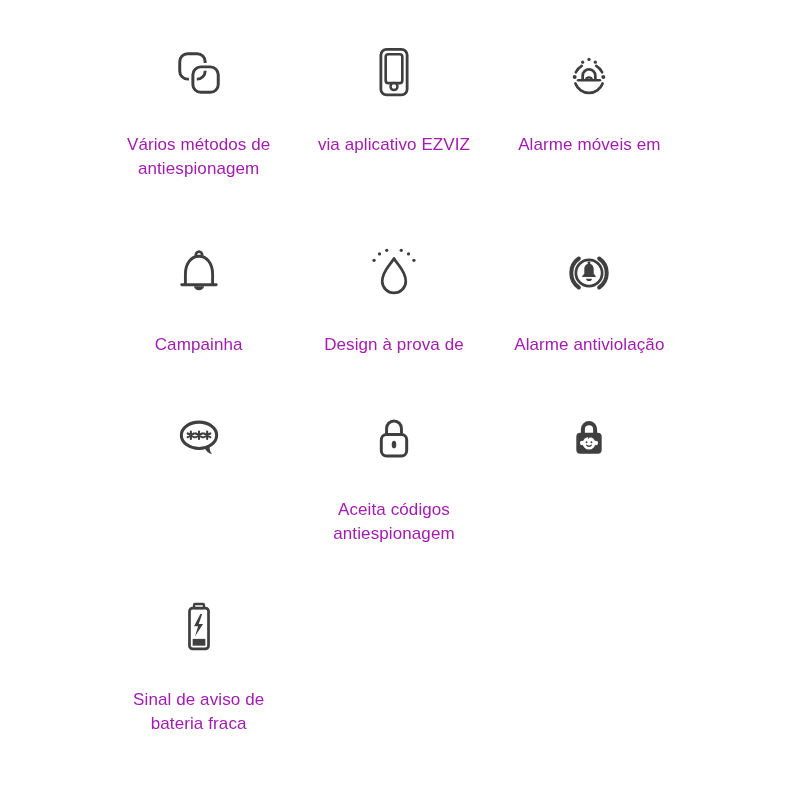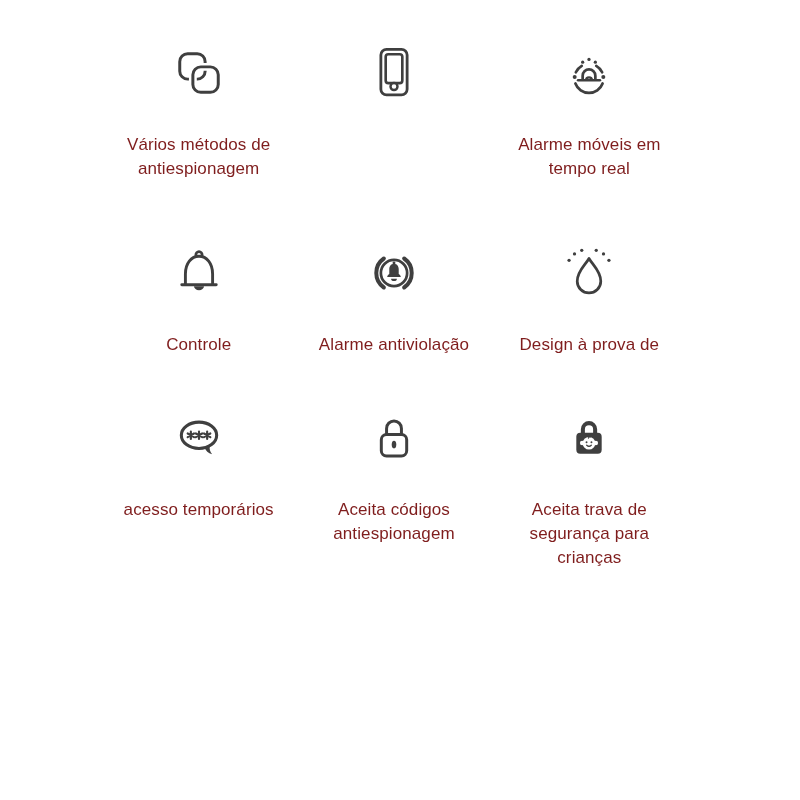"Vários métodos de" .caption { color: #7f1d1d -> #a21caf }
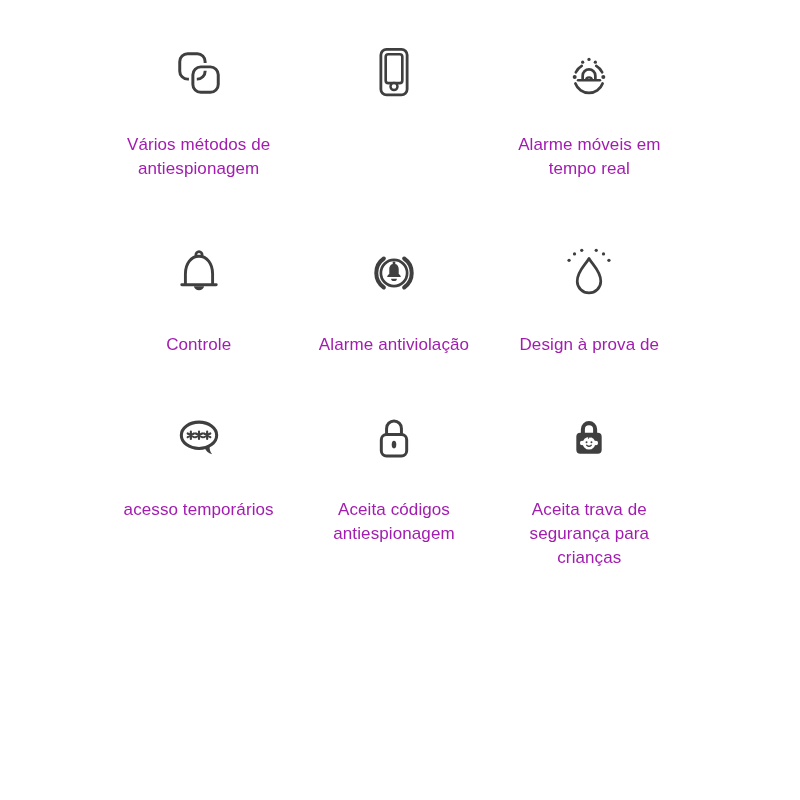"via aplicativo EZVIZ" span { html: none -> <span>via aplicativo EZVIZ</span> }
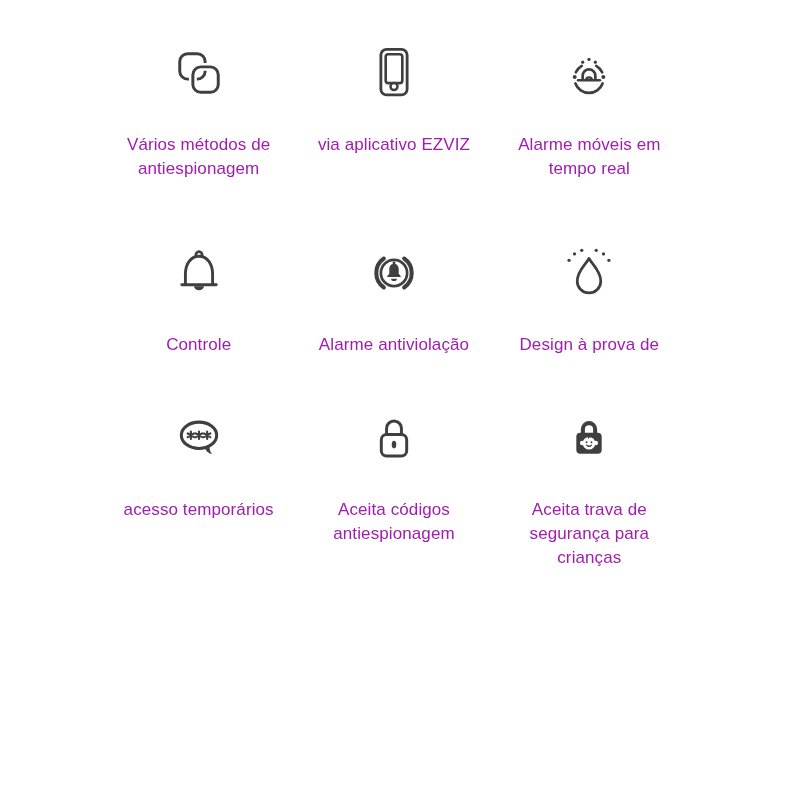"tempo real" span { html: <span>tempo real</span> -> none }
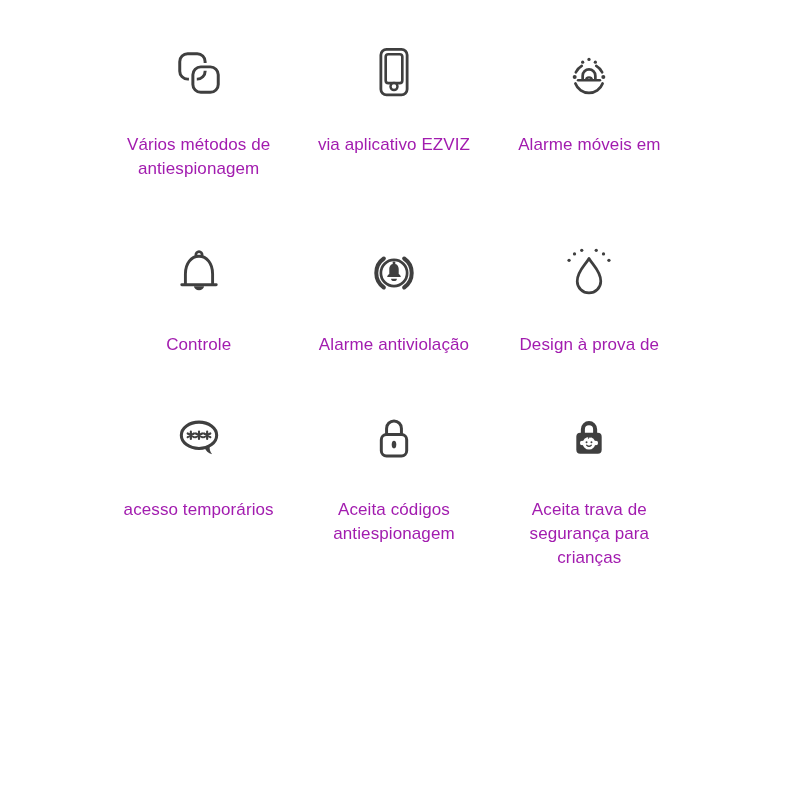"Controle" span { text: Controle -> Campainha }
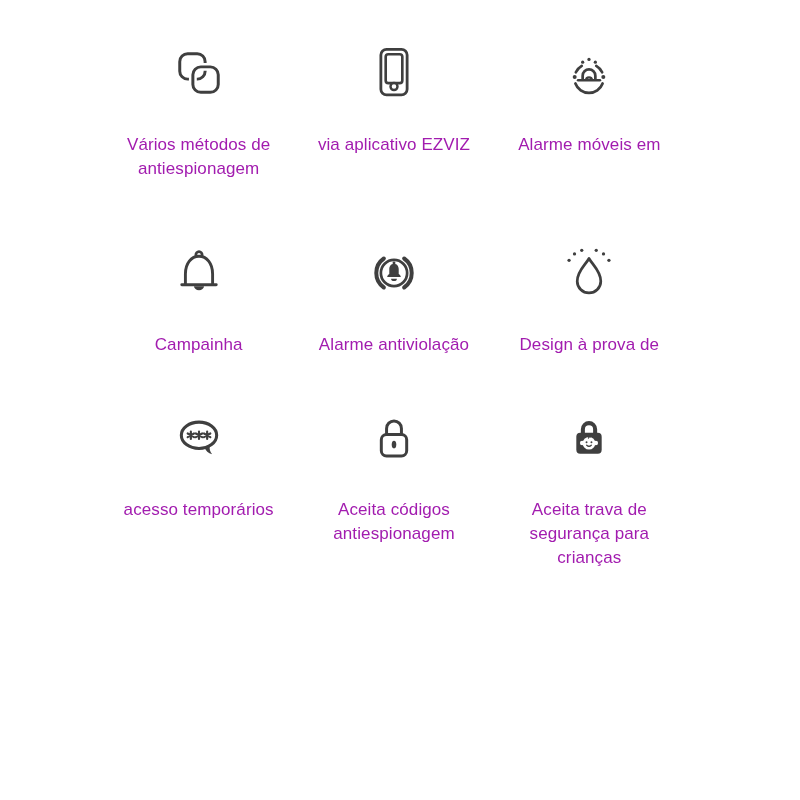"Alarme antiviolação" div.cell { order: before "Design à prova de" -> after "Design à prova de" }
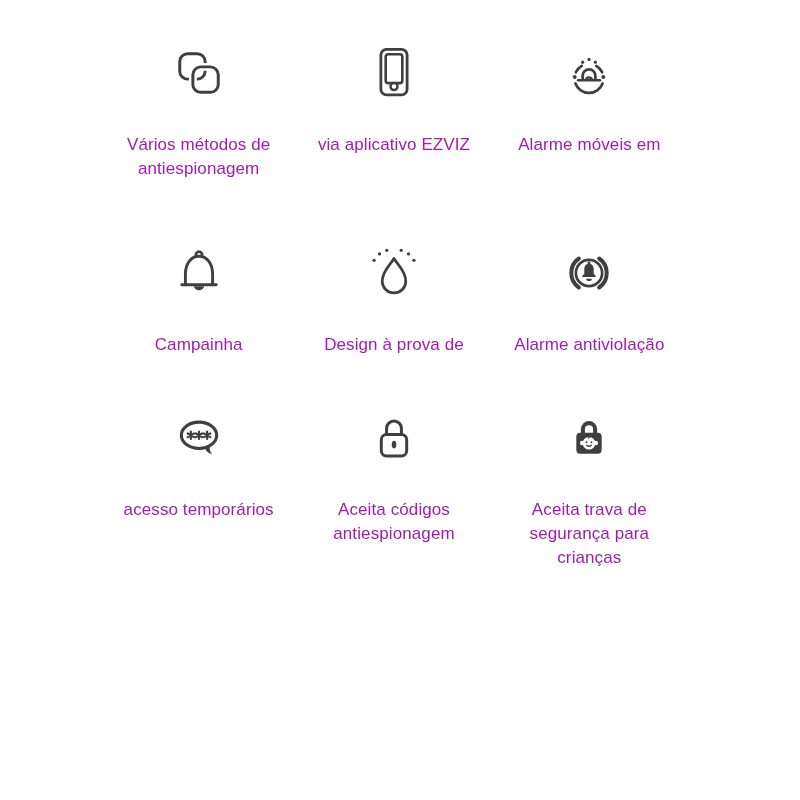"acesso temporários" span { html: <span>acesso temporários</span> -> none }
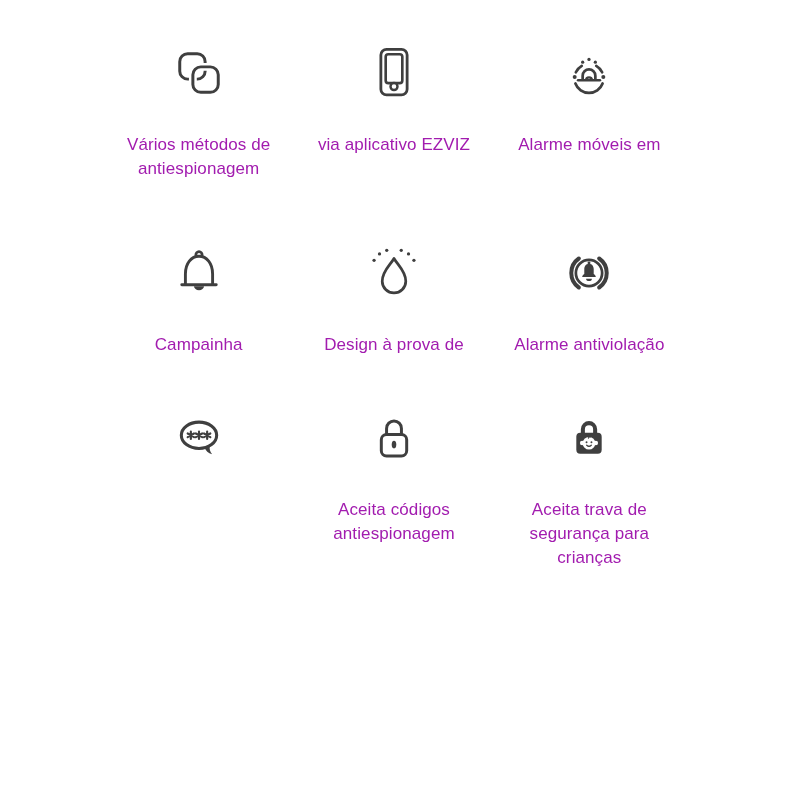"Aceita trava de" div.caption { html: <div> <span>Aceita trava de</span> <span>segurança para</span> <span>crianças</span> </div> -> none }
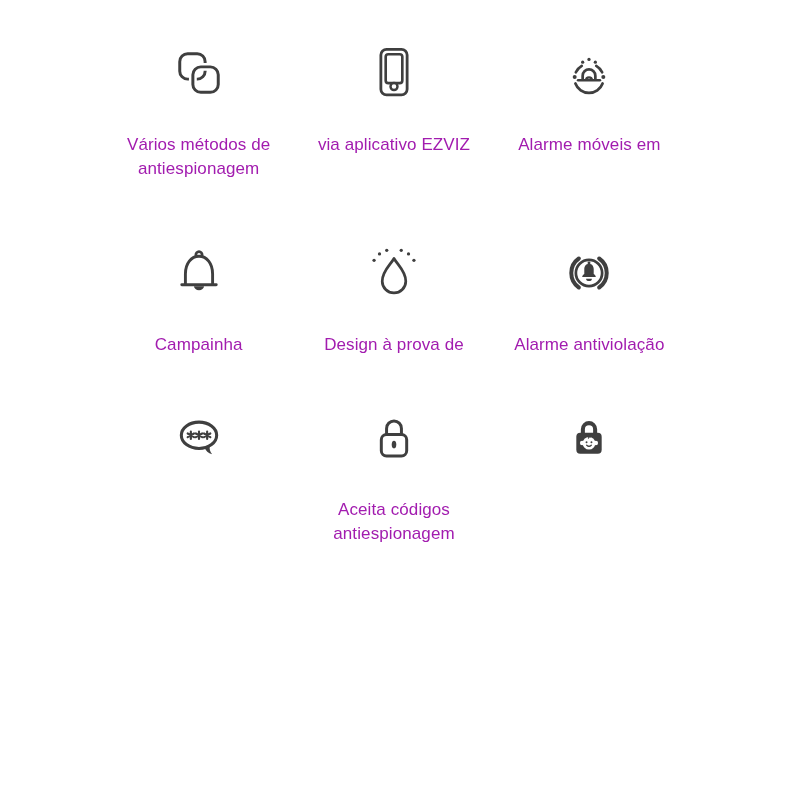"Sinal de aviso de" div.cell { html: none -> <div> <div> <svg> <rect></rect> <rect></rect> <path></path> <rect></rect> </svg> </div> <div> <span>Sinal de aviso de</span> <span>bateria fraca</span> <span></span> </div> </div> }
